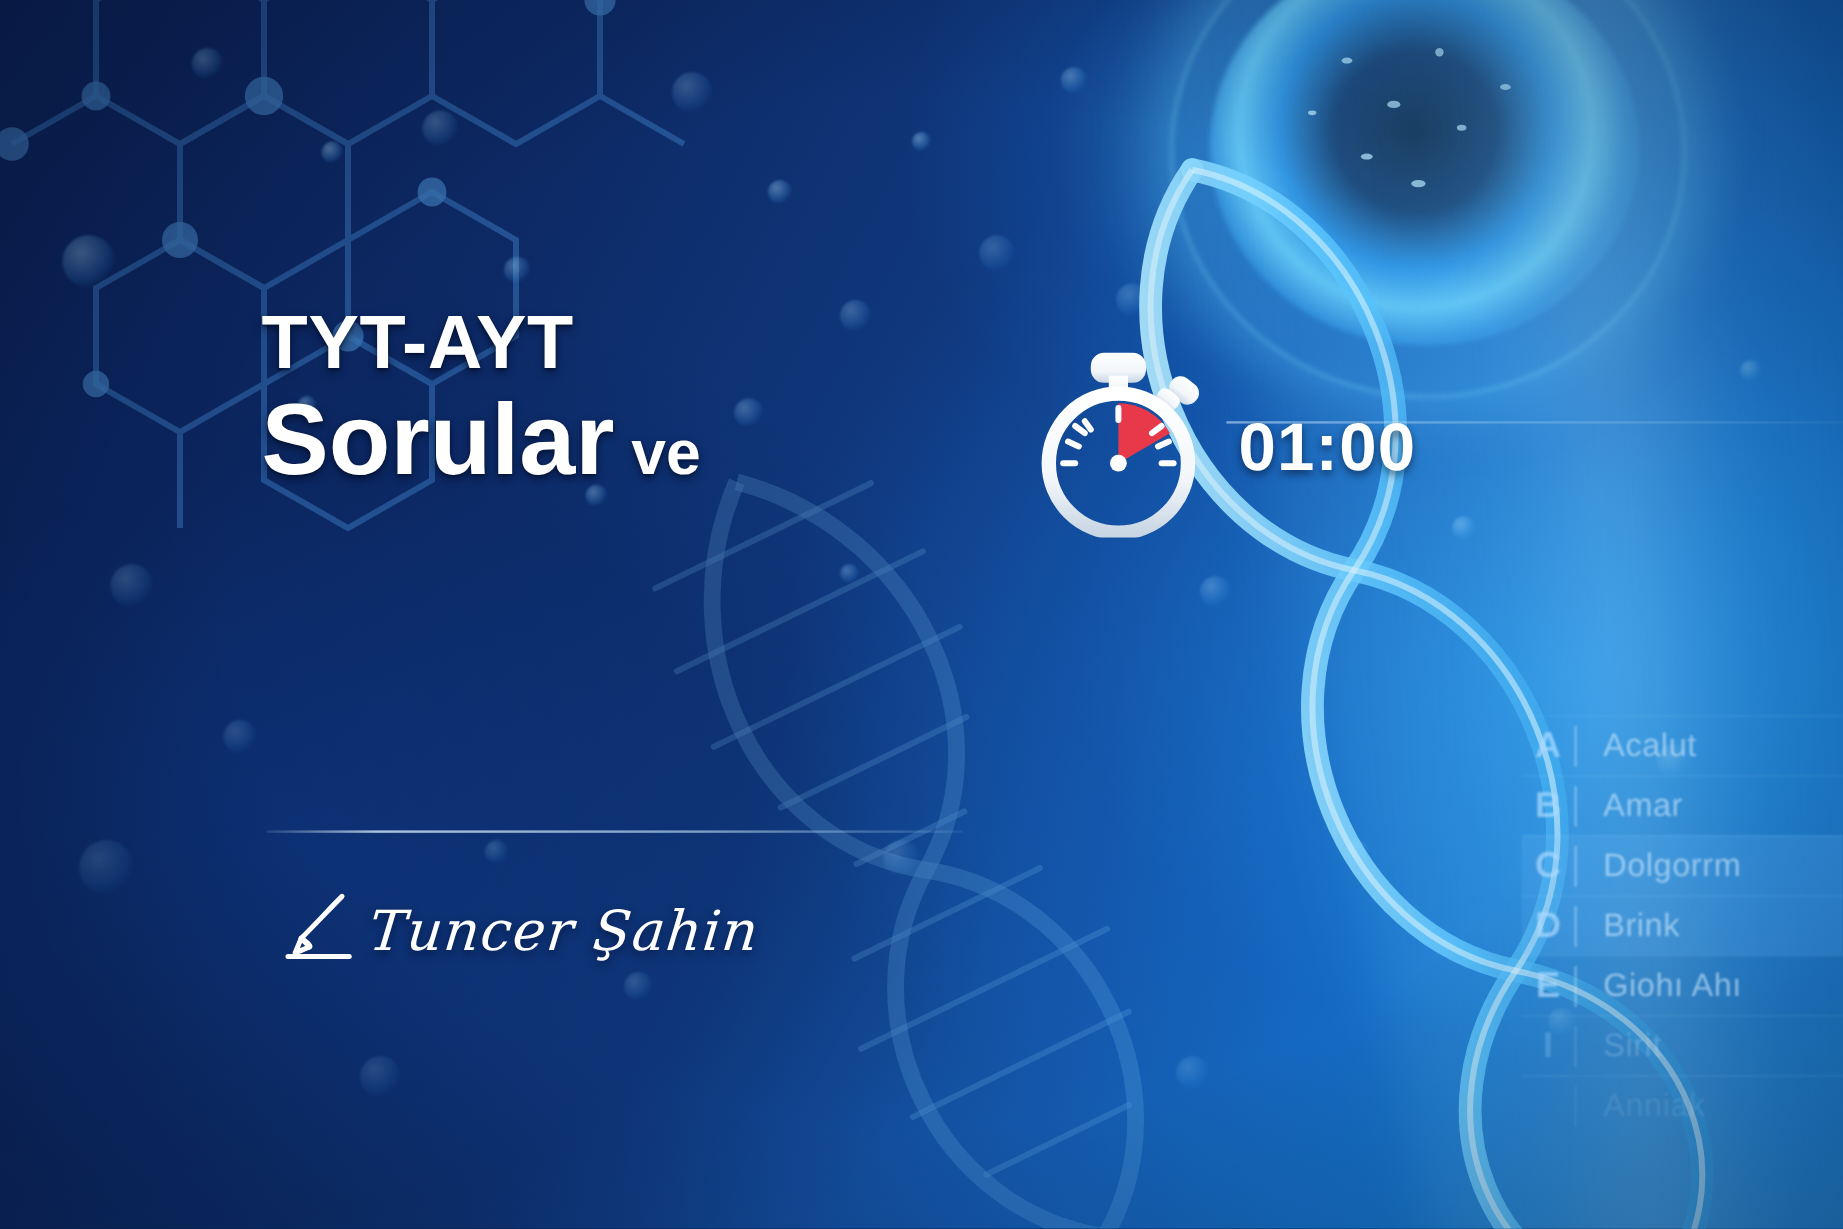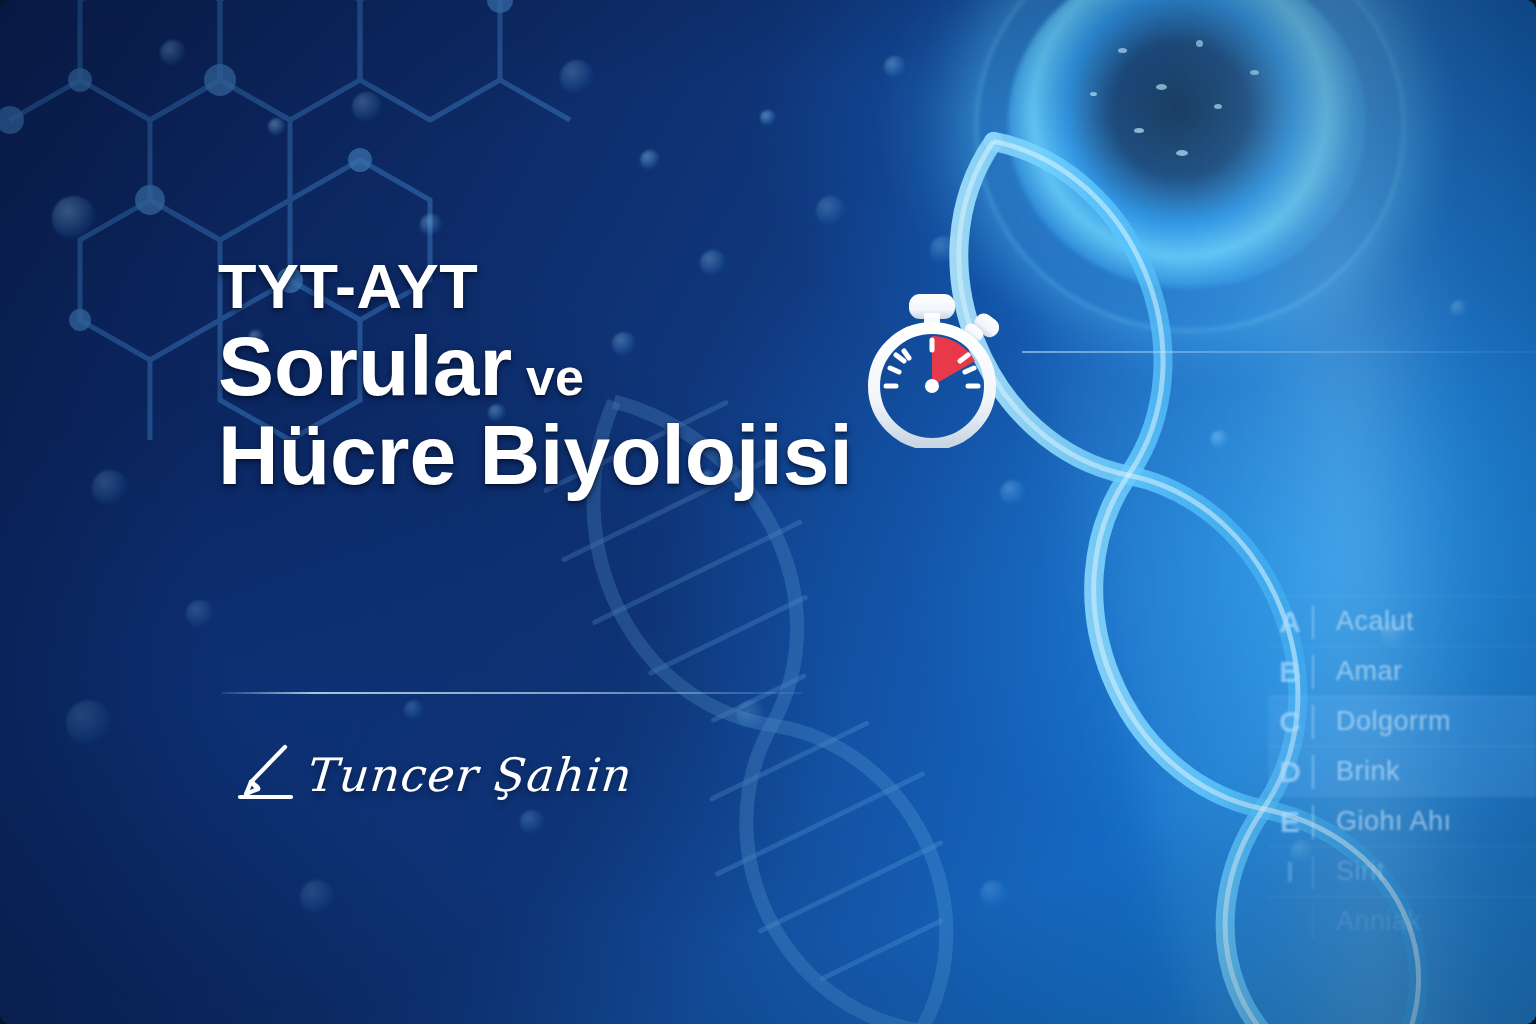"TYT-AYT" .stage { border-radius: 11px -> none }
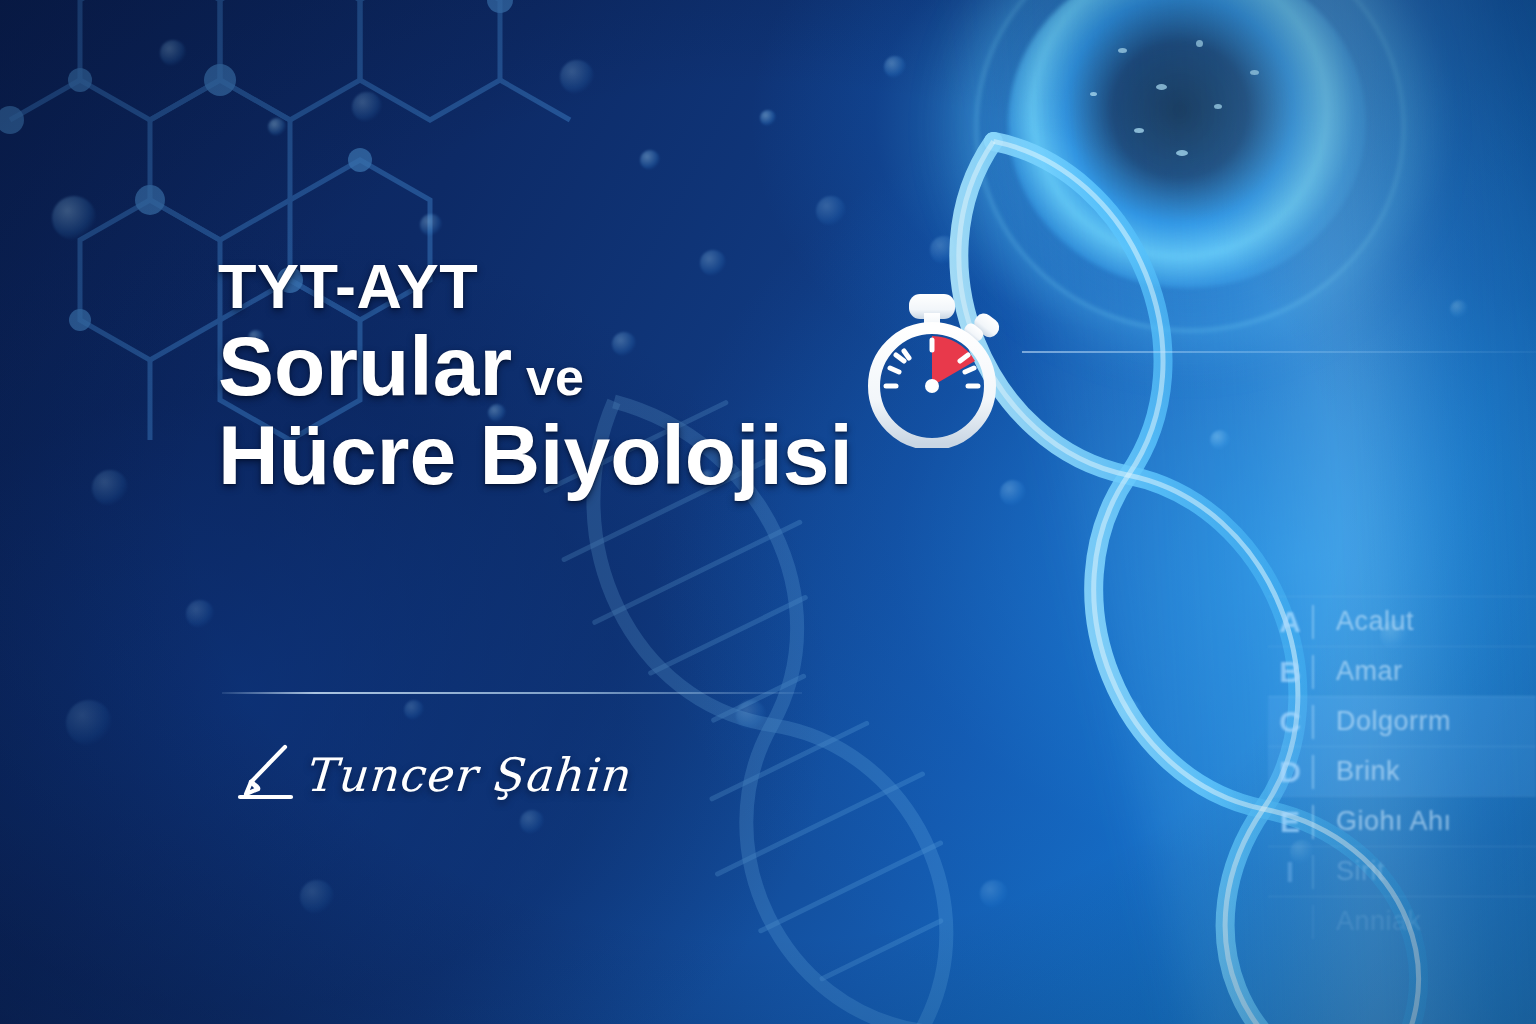"01:00" span.timer-value { html: none -> <span>01:00</span> }
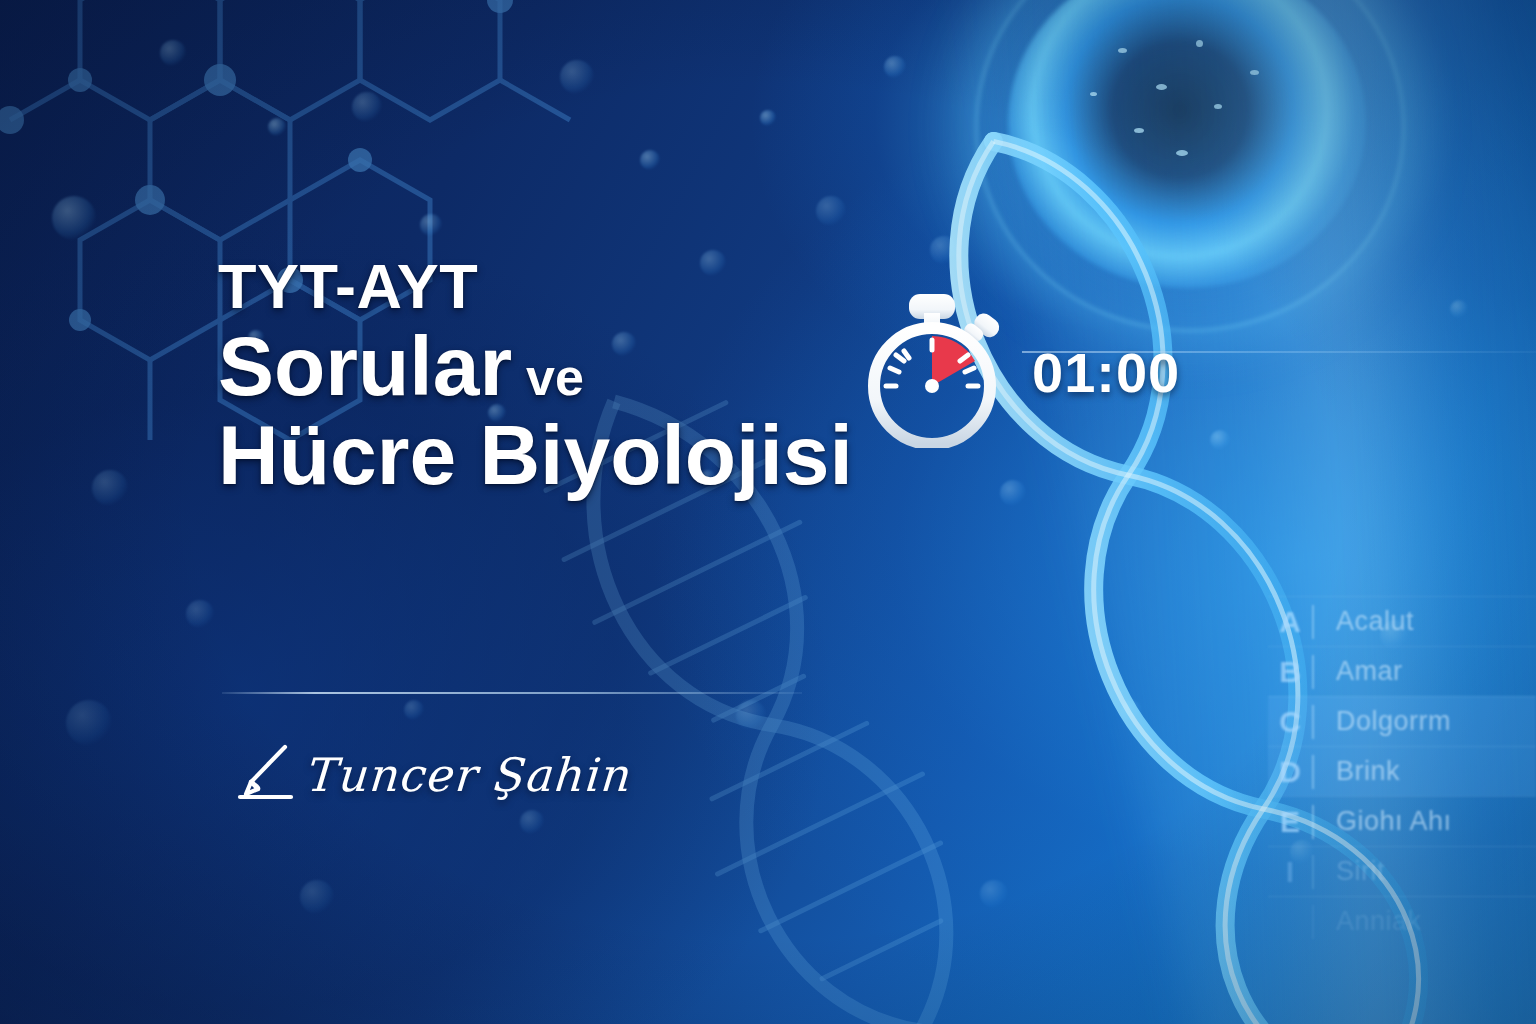"Hücre Biyolojisi" div.line-main2 { html: <div>Hücre Biyolojisi</div> -> none }
